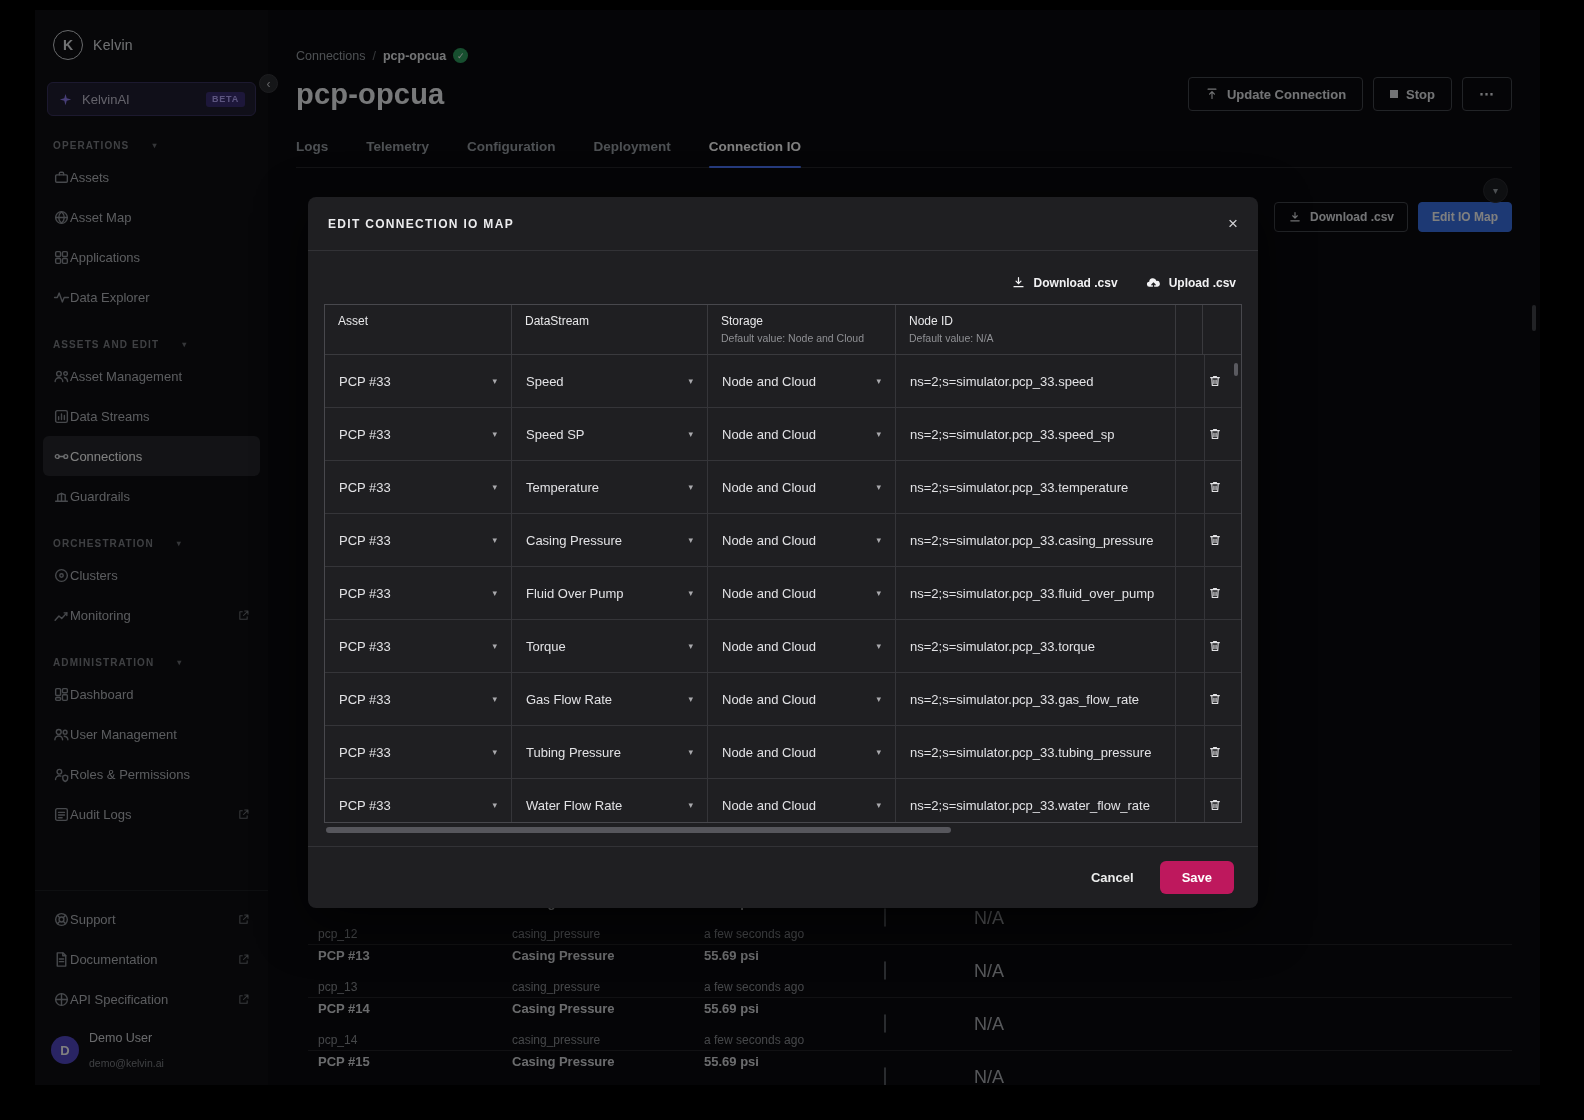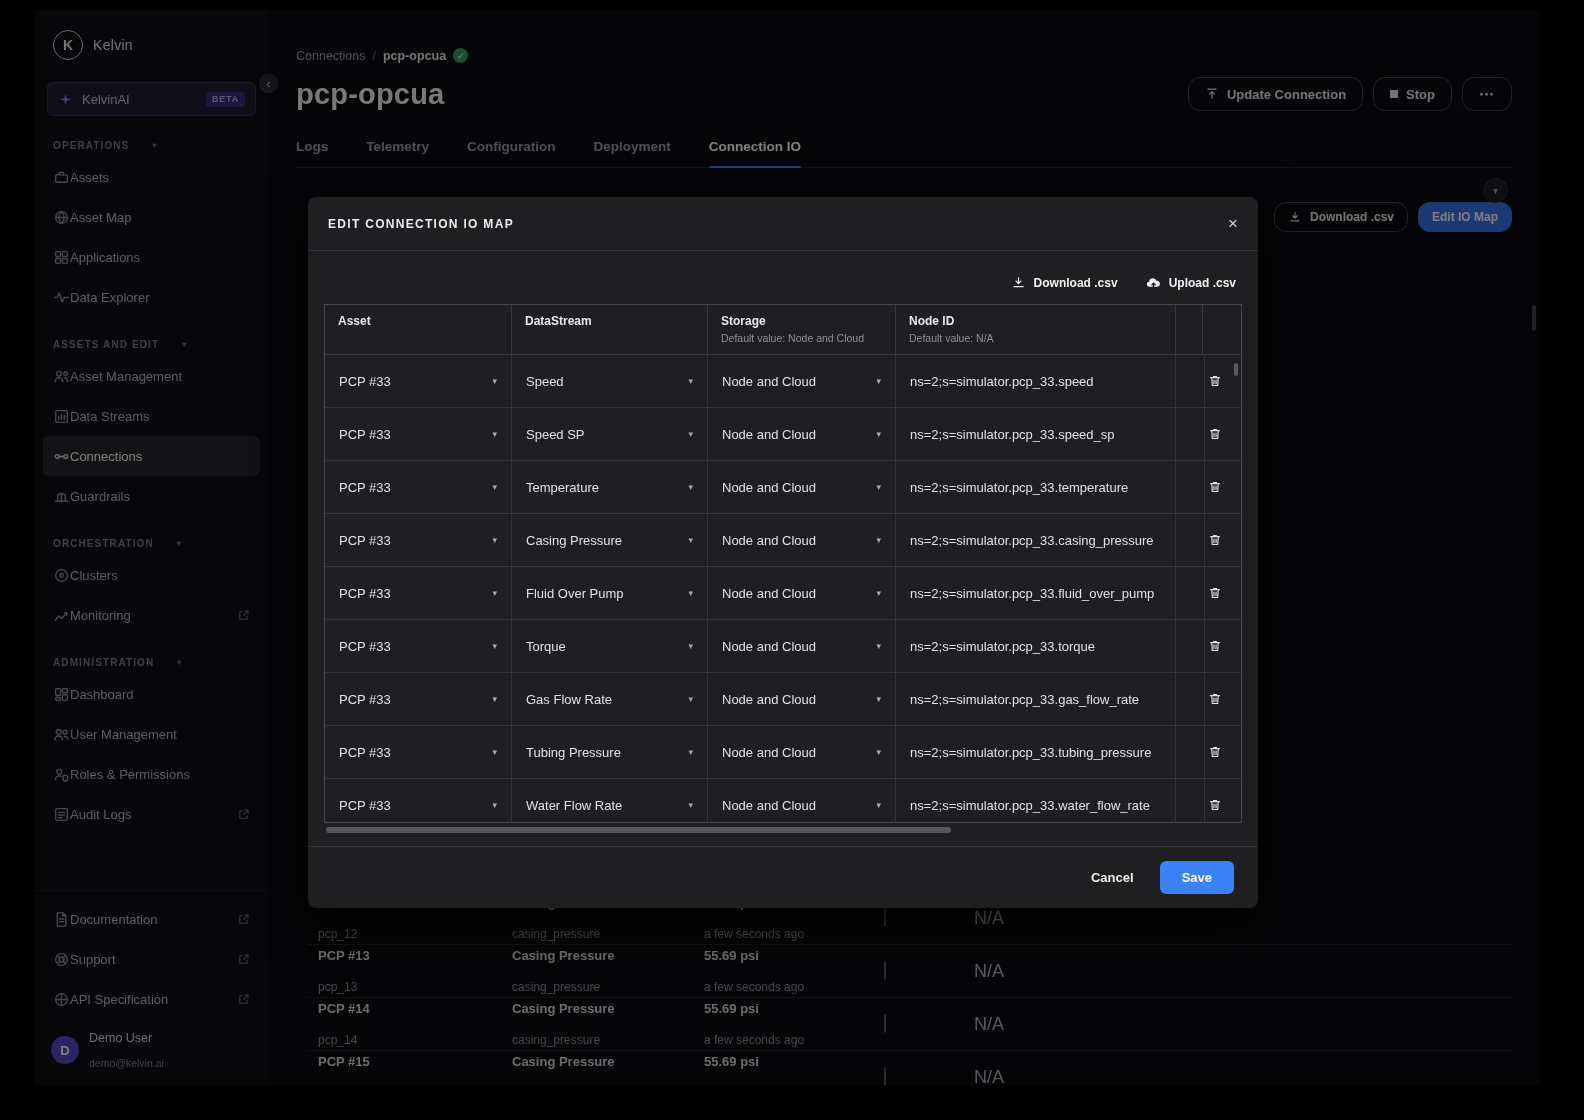"Update Connection" .btn { border-radius: 12px -> 4px }
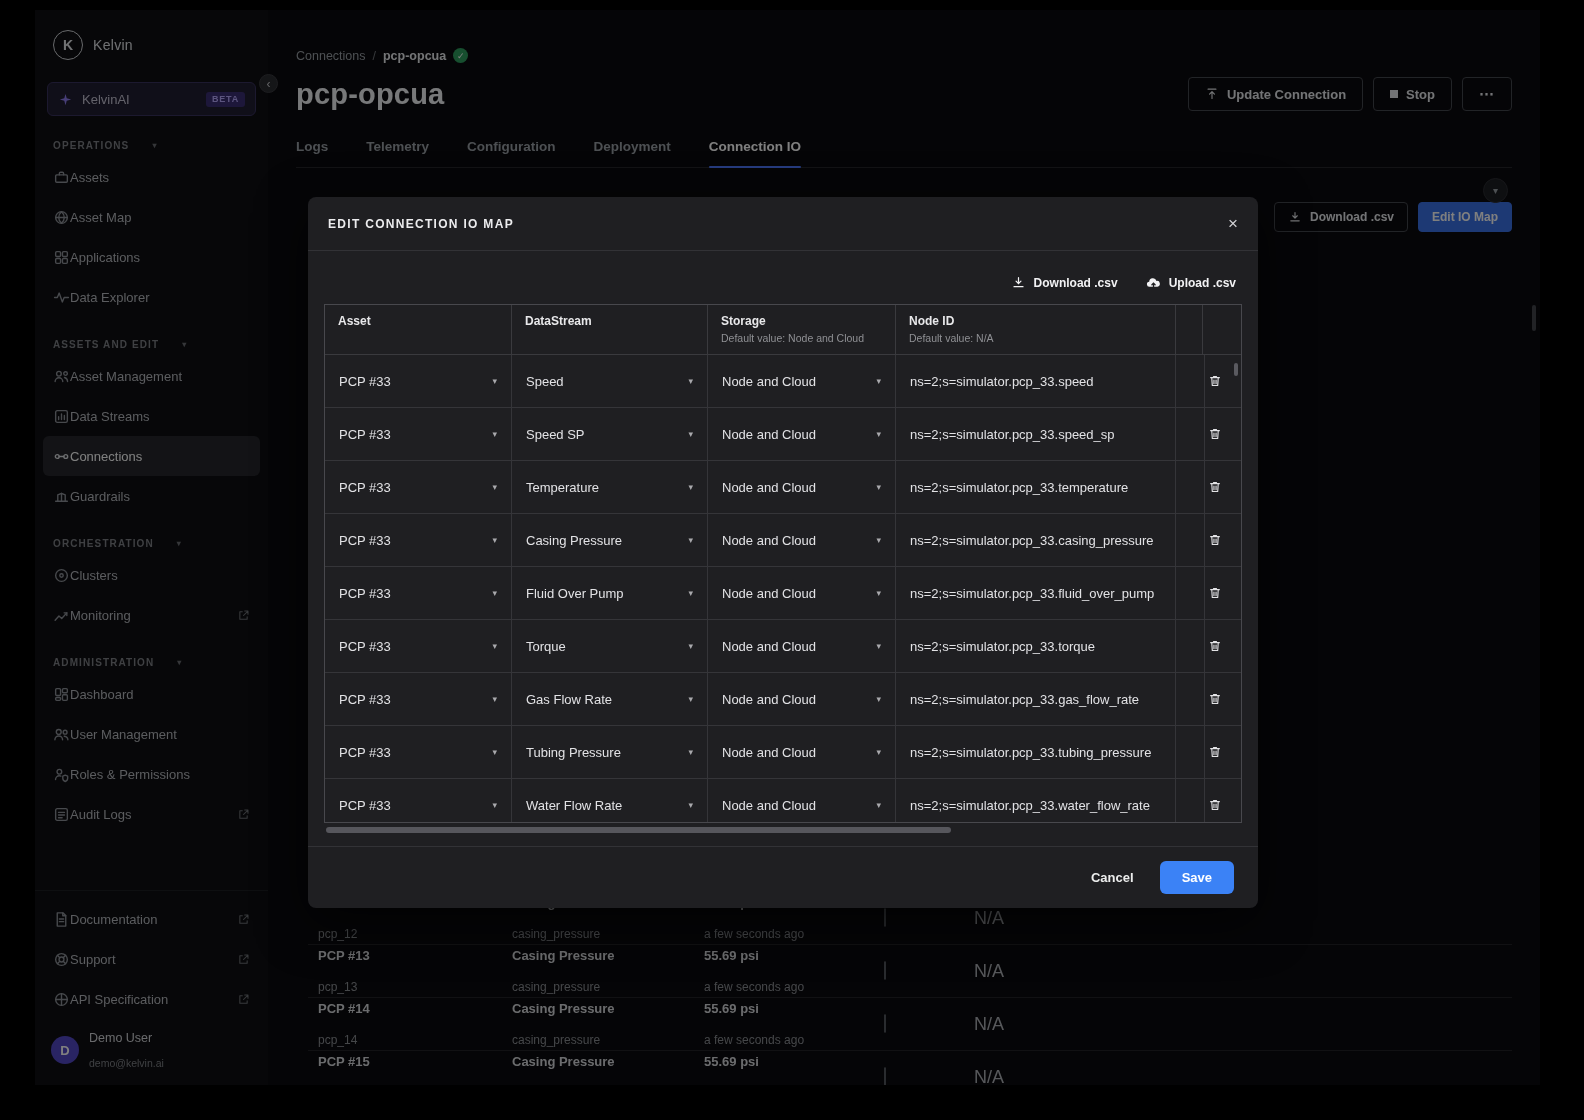"Asset" .hlabel { font-weight: bold -> normal }
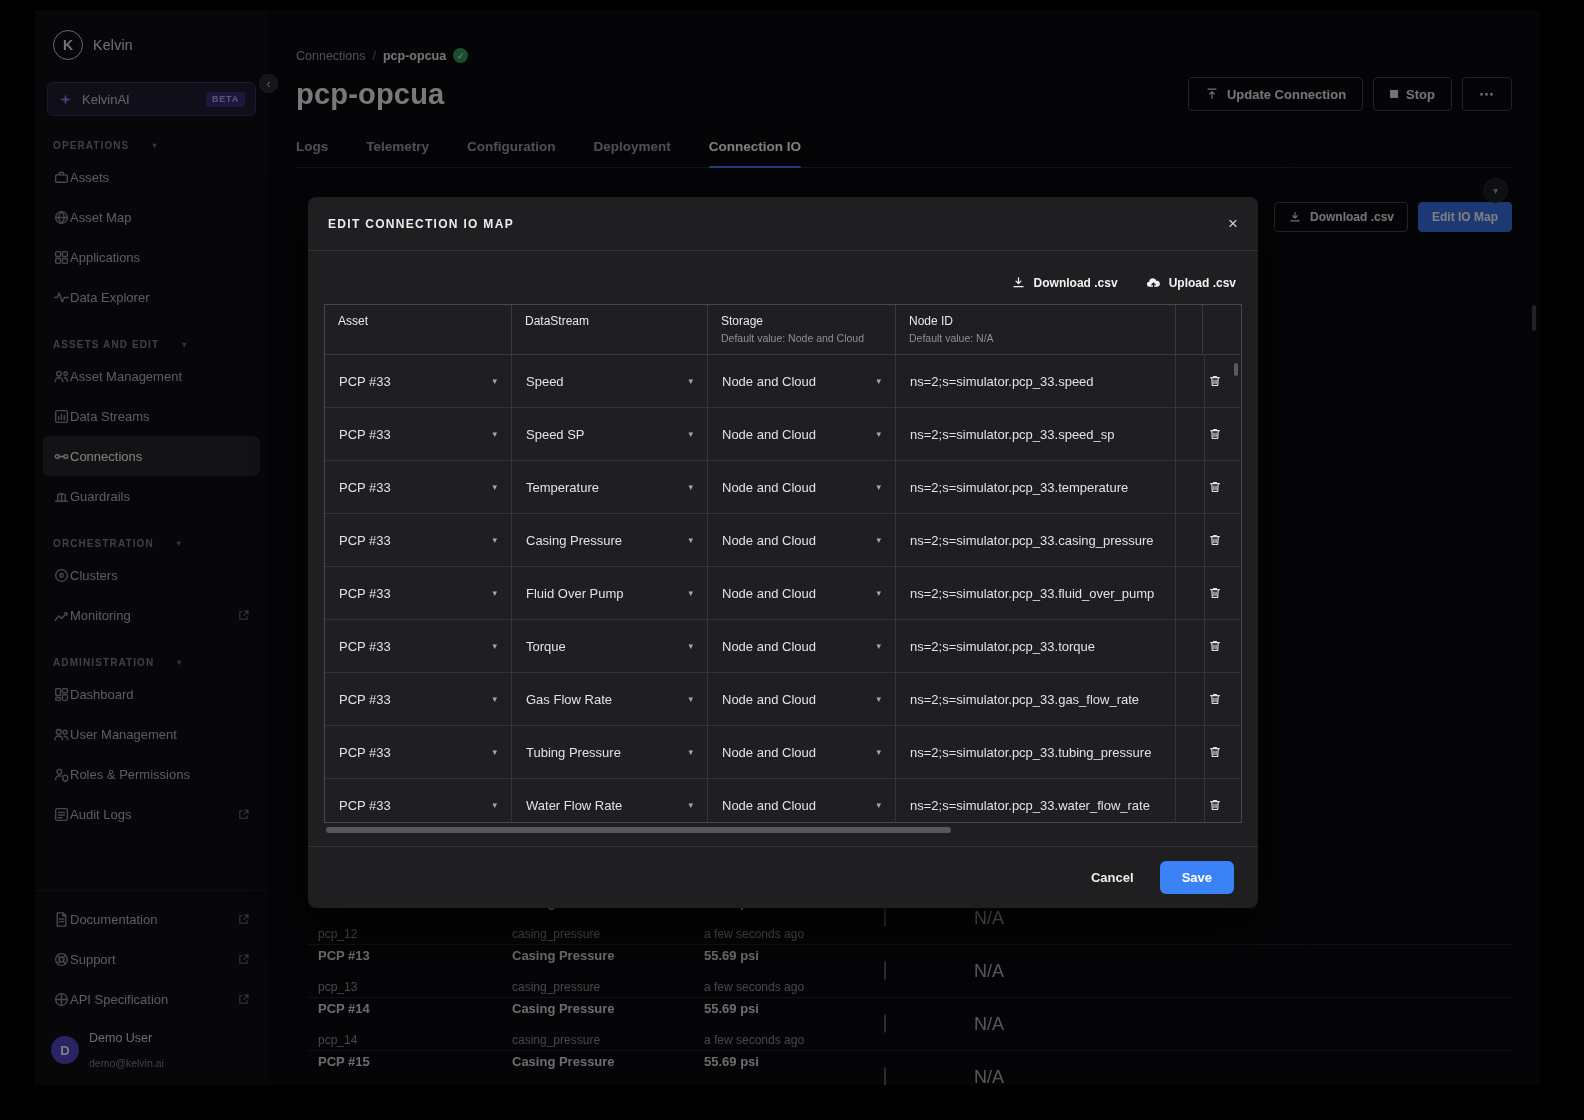"Save" .save-btn { background: #3b82f6 -> #be185d }
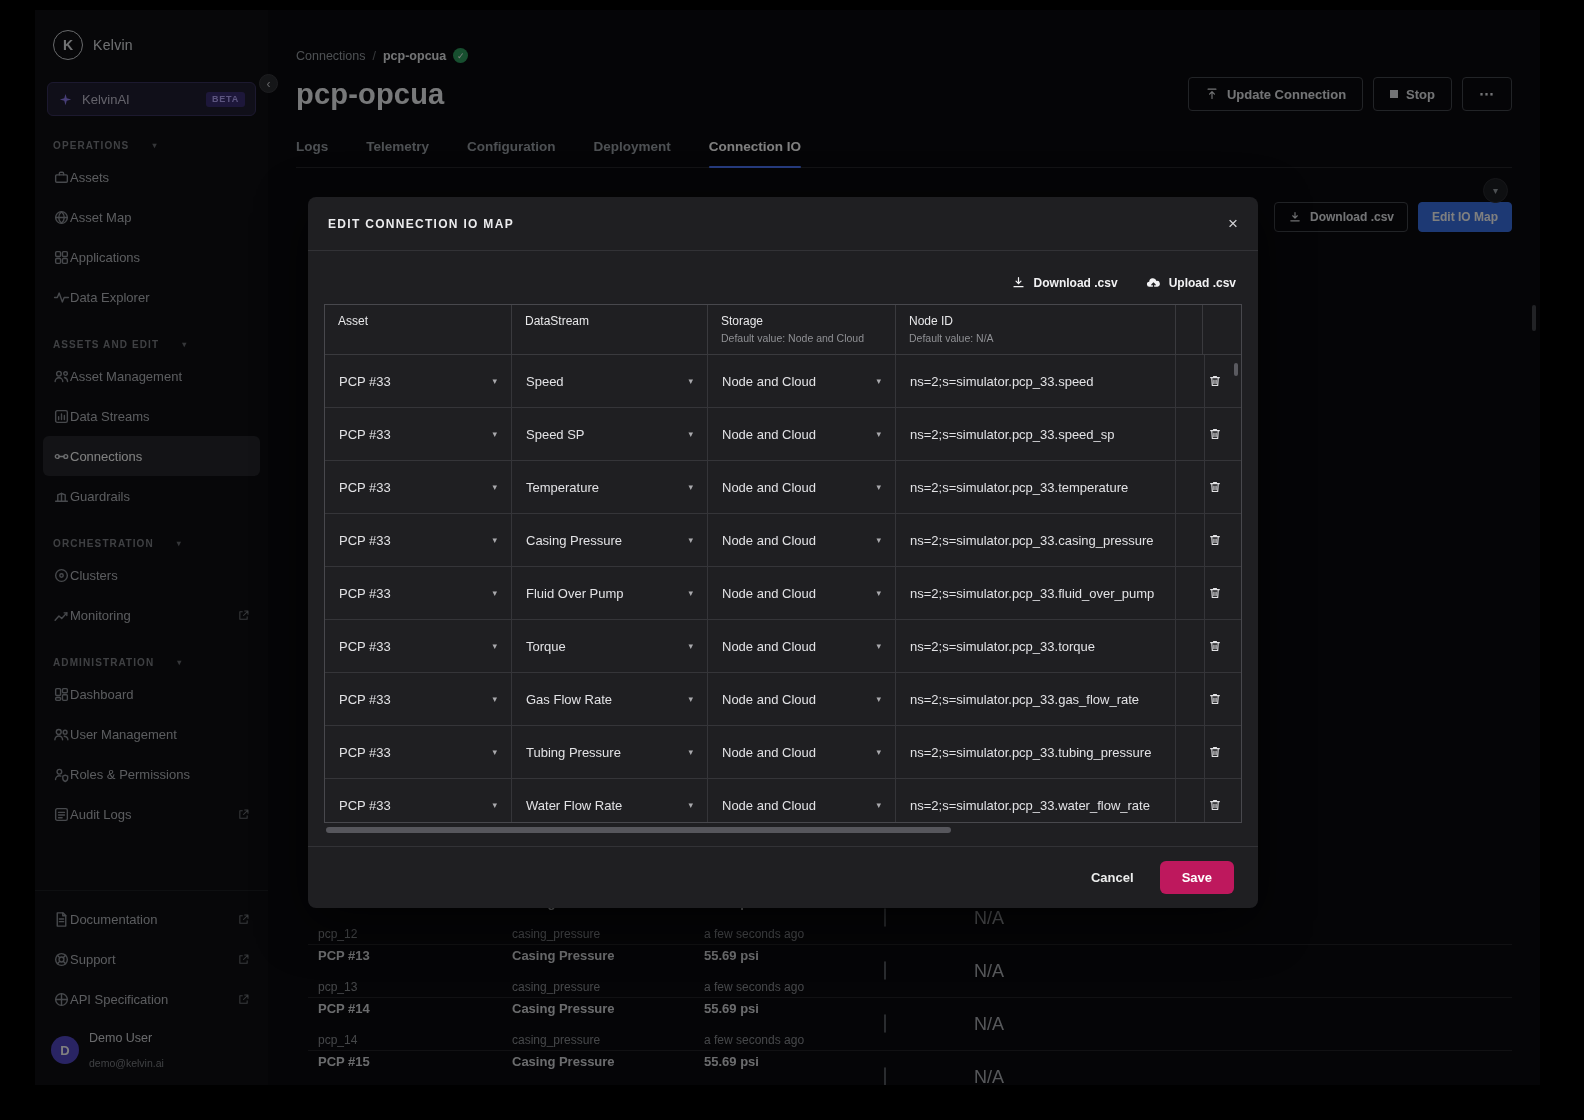"Documentation" div.nav-item { order: before "Support" -> after "Support" }
